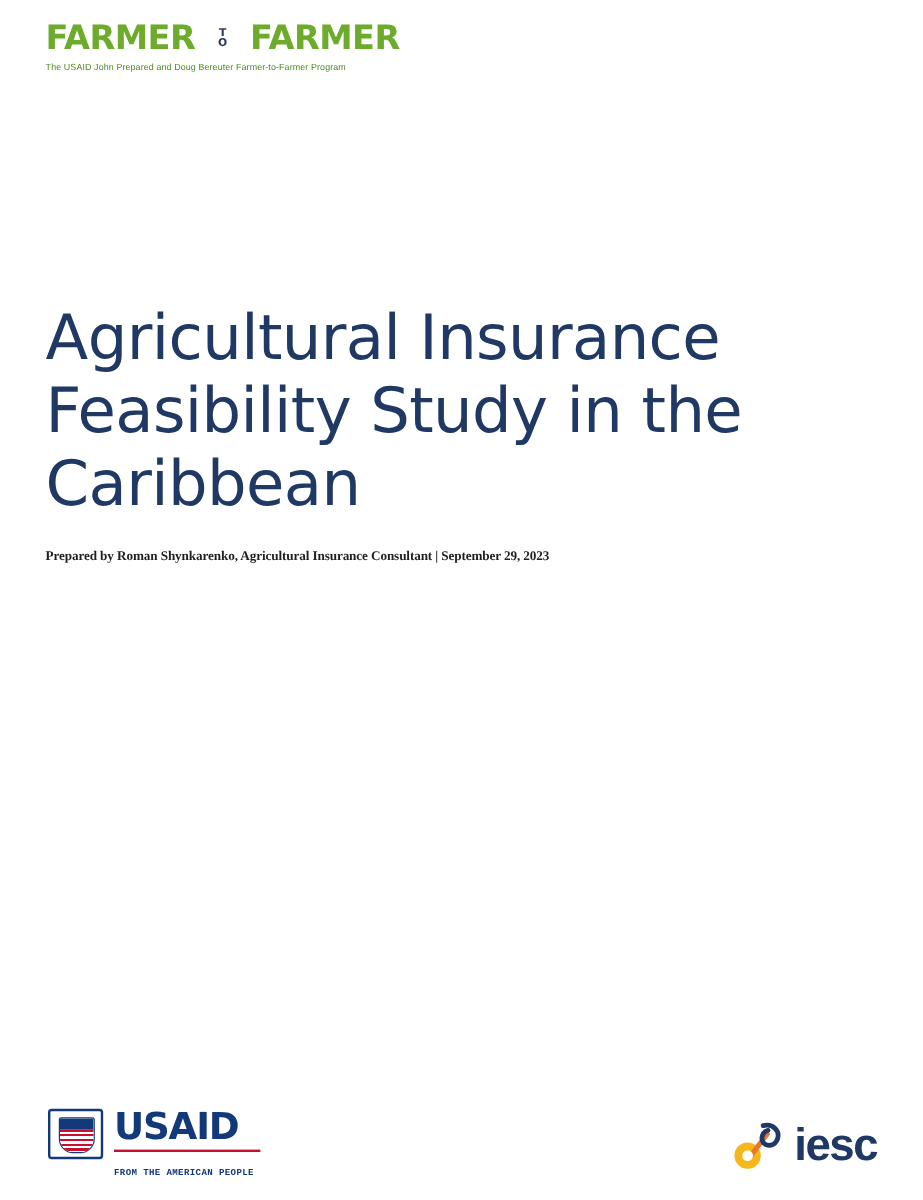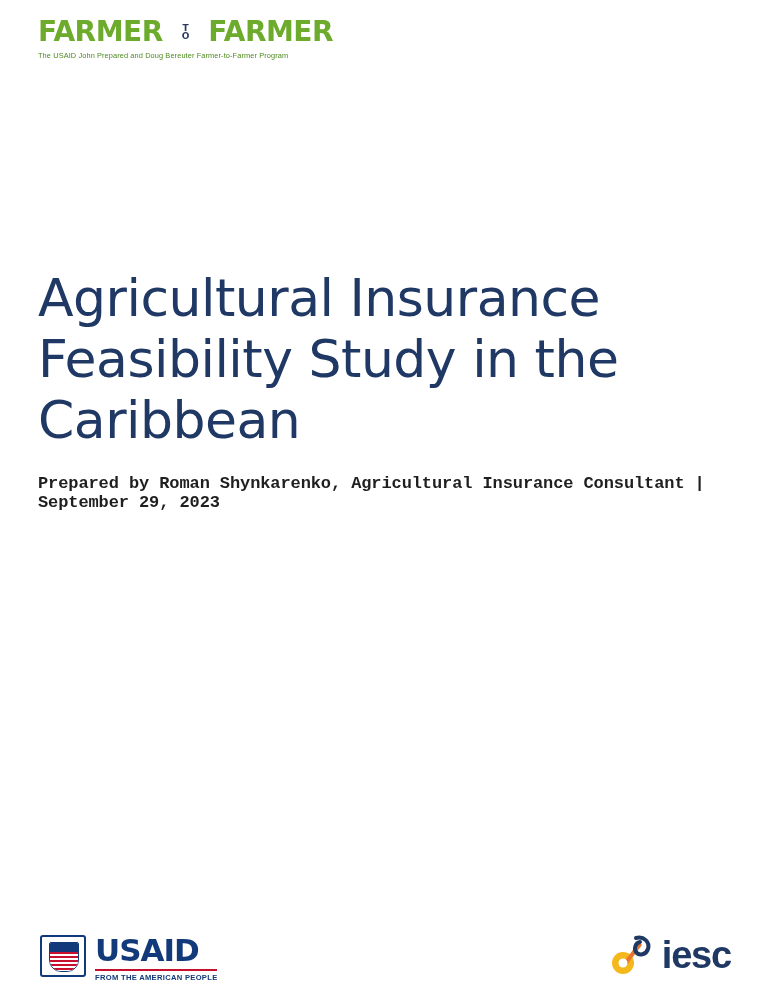"Agricultural Insurance Feasibility Study" .title-block { margin-top: 16px -> none }
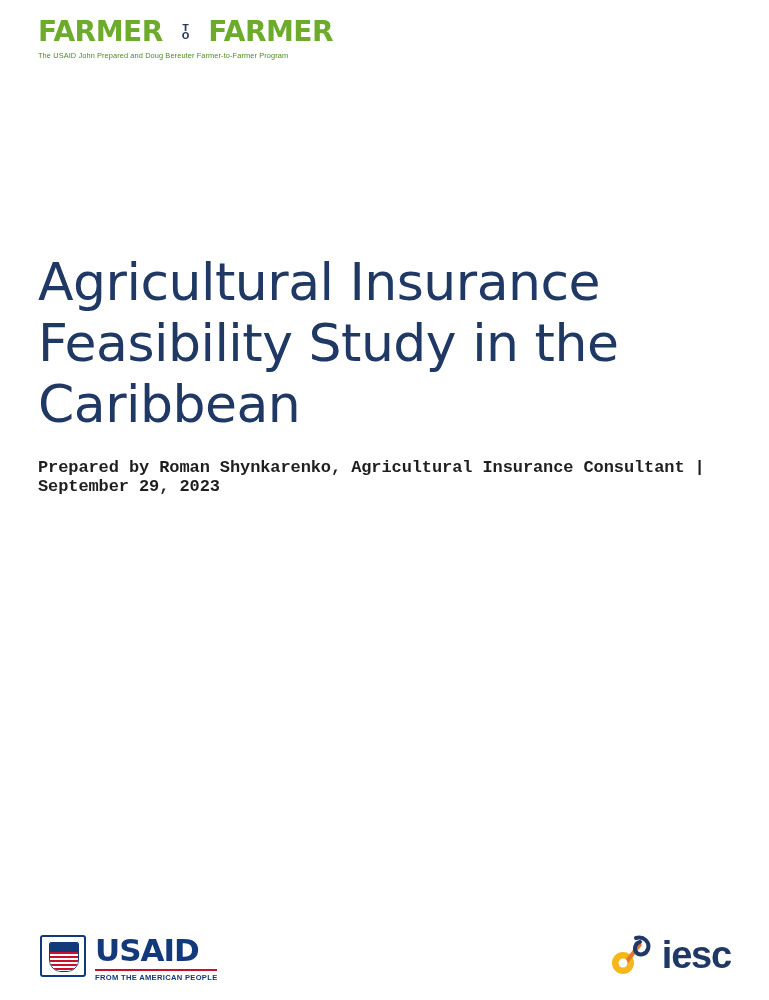"Prepared by Roman Shynkarenko," .doc-subtitle { font-family: Liberation Mono, monospace -> Liberation Serif, serif; font-size: 17px -> 11px }
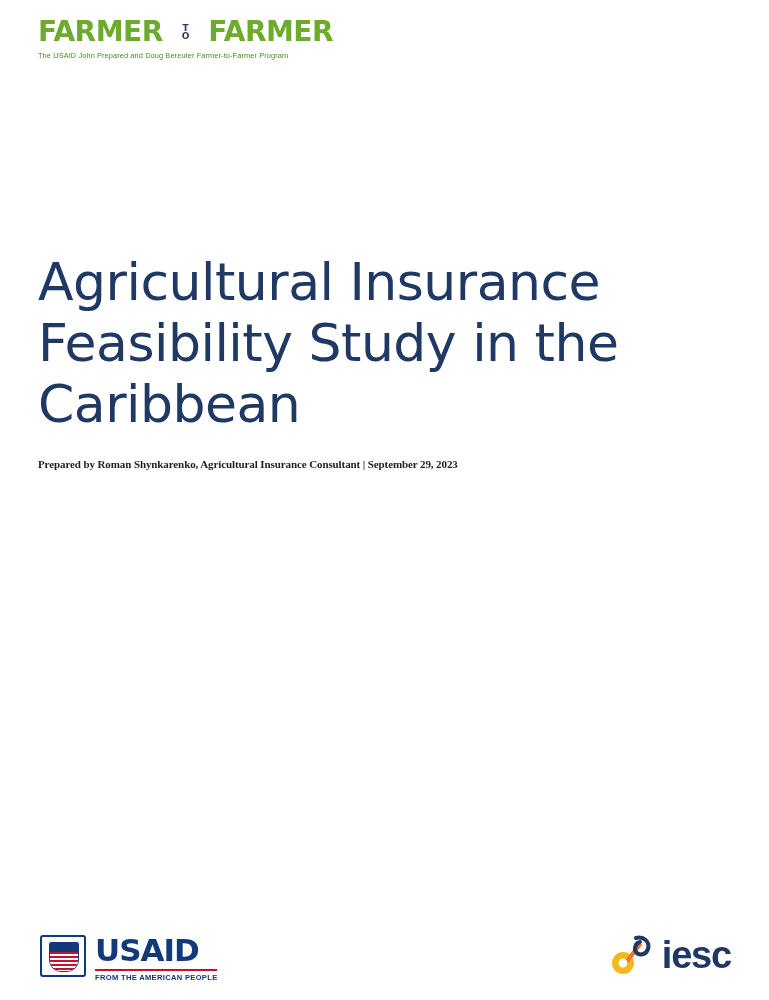"FROM THE AMERICAN PEOPLE" .usaid-sub { font-family: Liberation Sans, sans-serif -> Liberation Mono, monospace; margin-top: 2px -> 14px }
